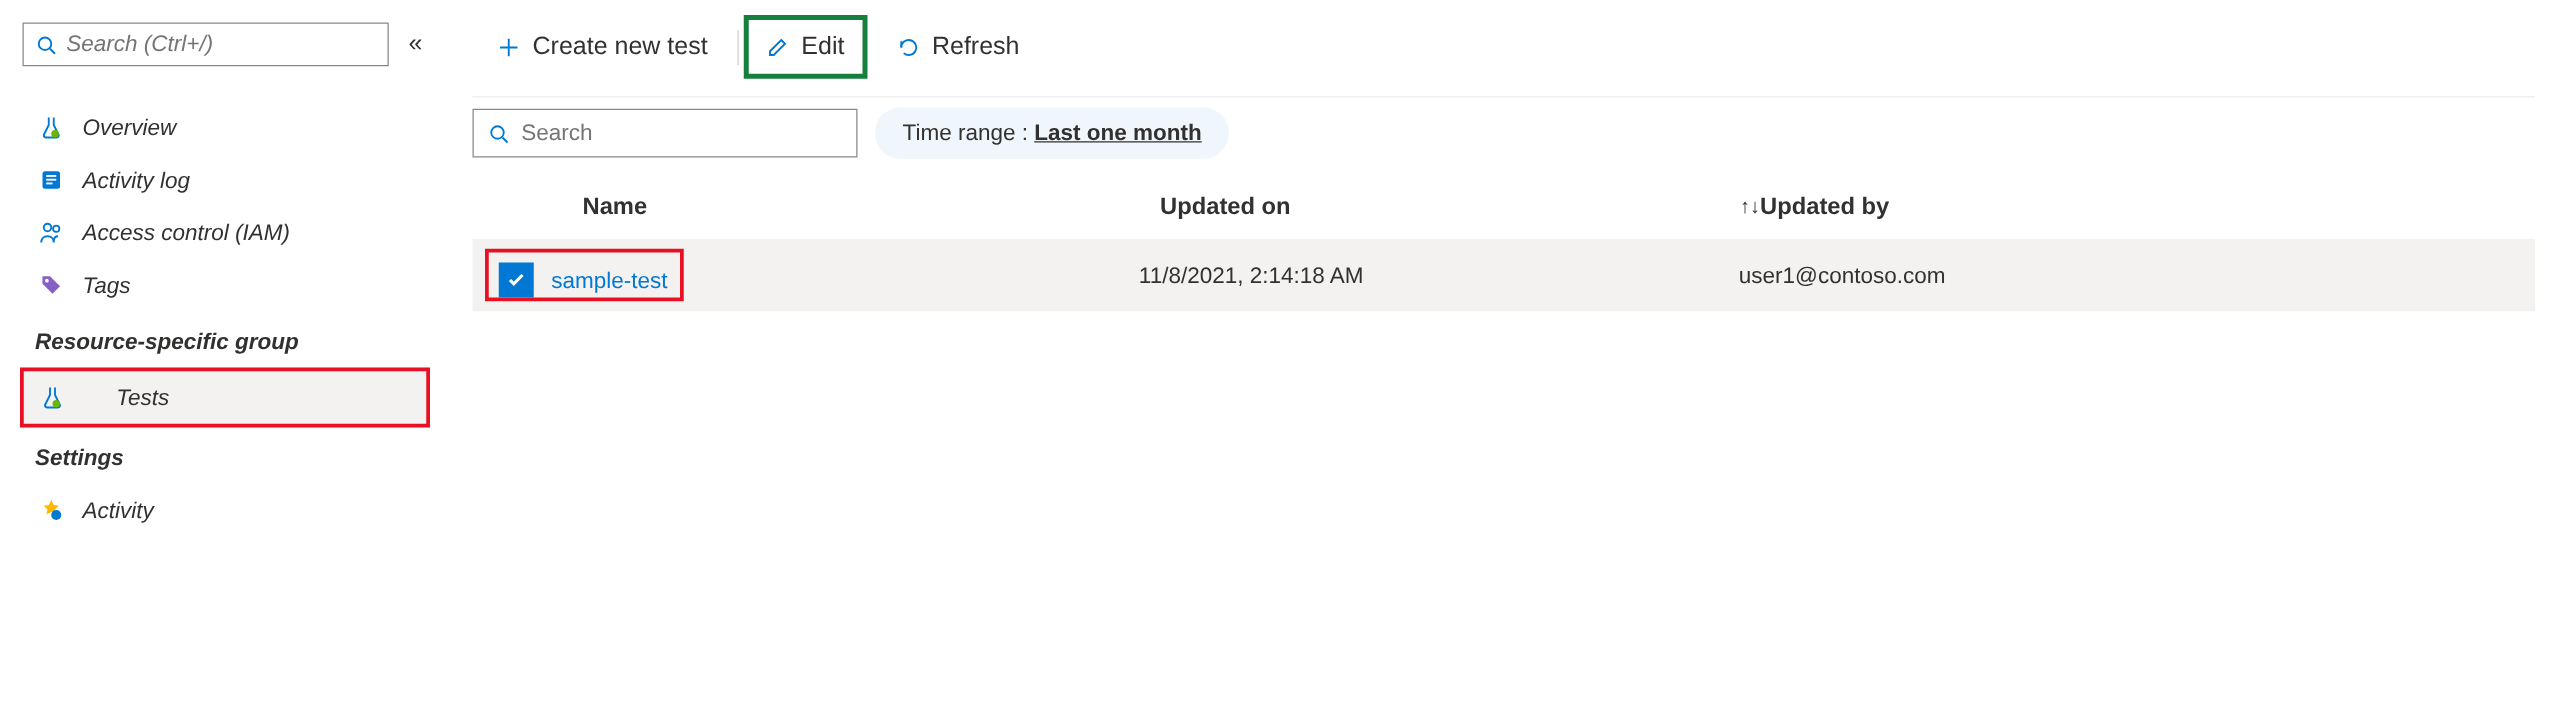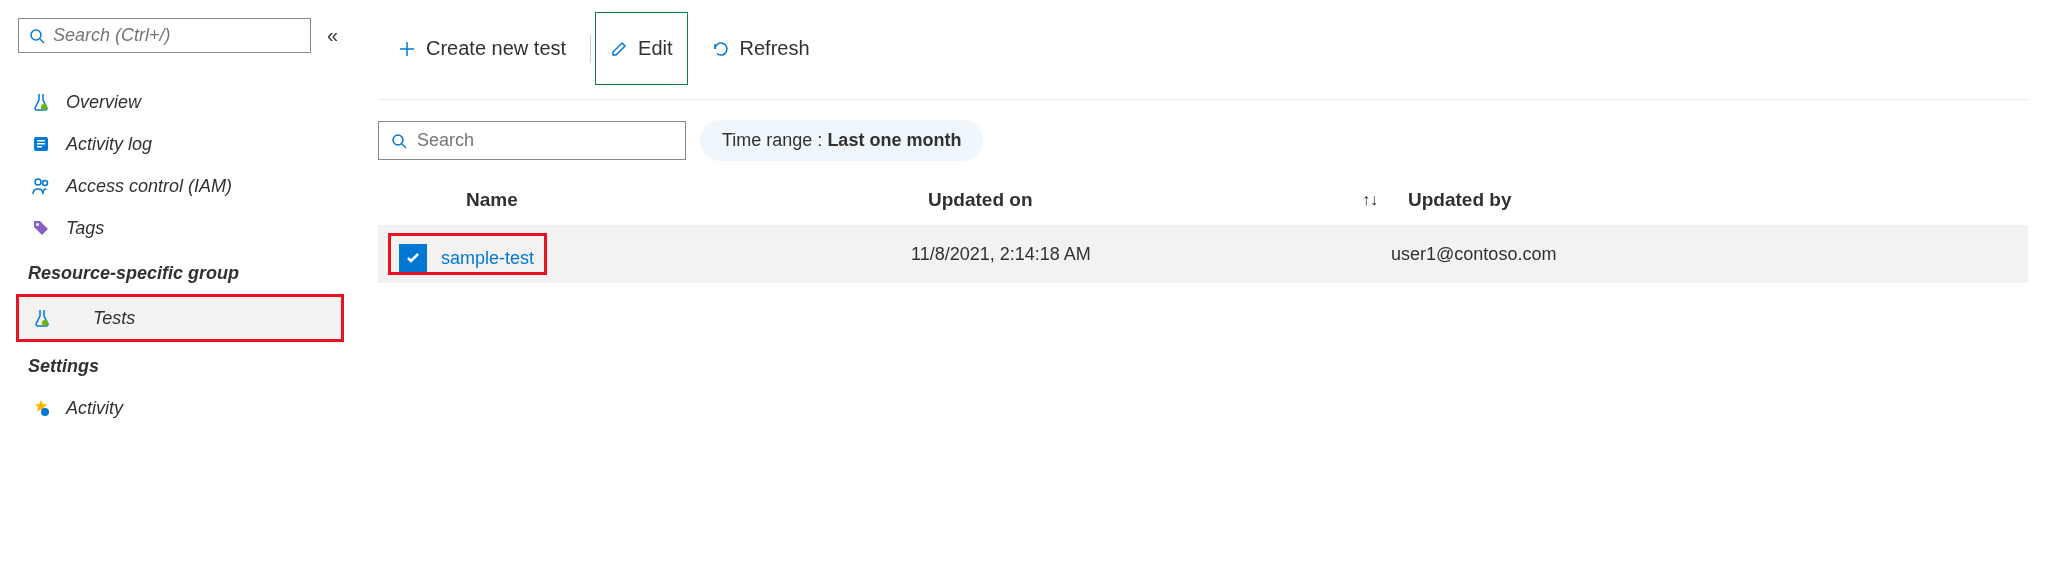"Create new test" .toolbar { margin-bottom: 20px -> 8px }
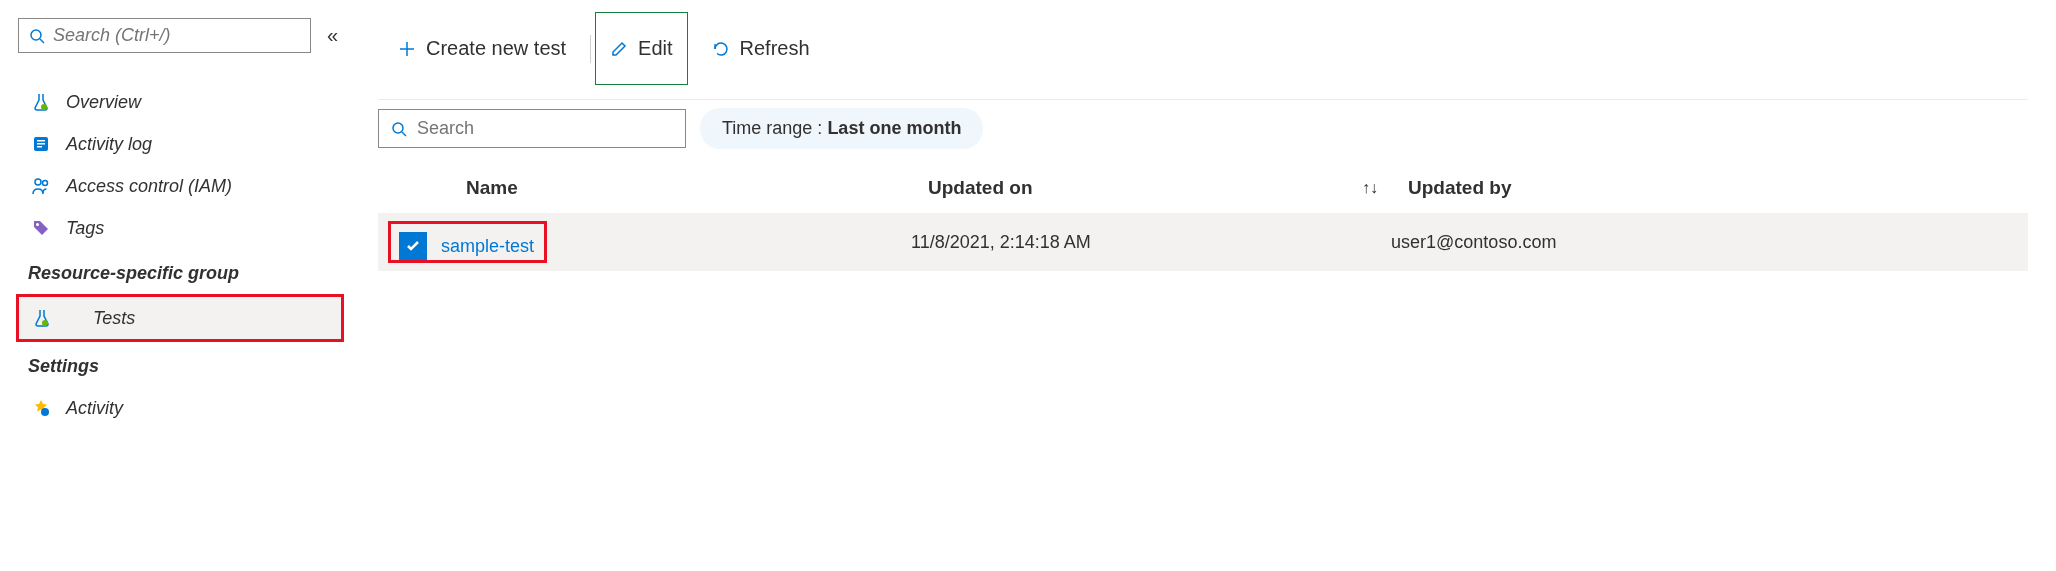"Edit" .highlight-red-toolbar { border: 1px solid #15803d -> 4px solid #15803d; padding: 24px 14px -> 10px 14px }
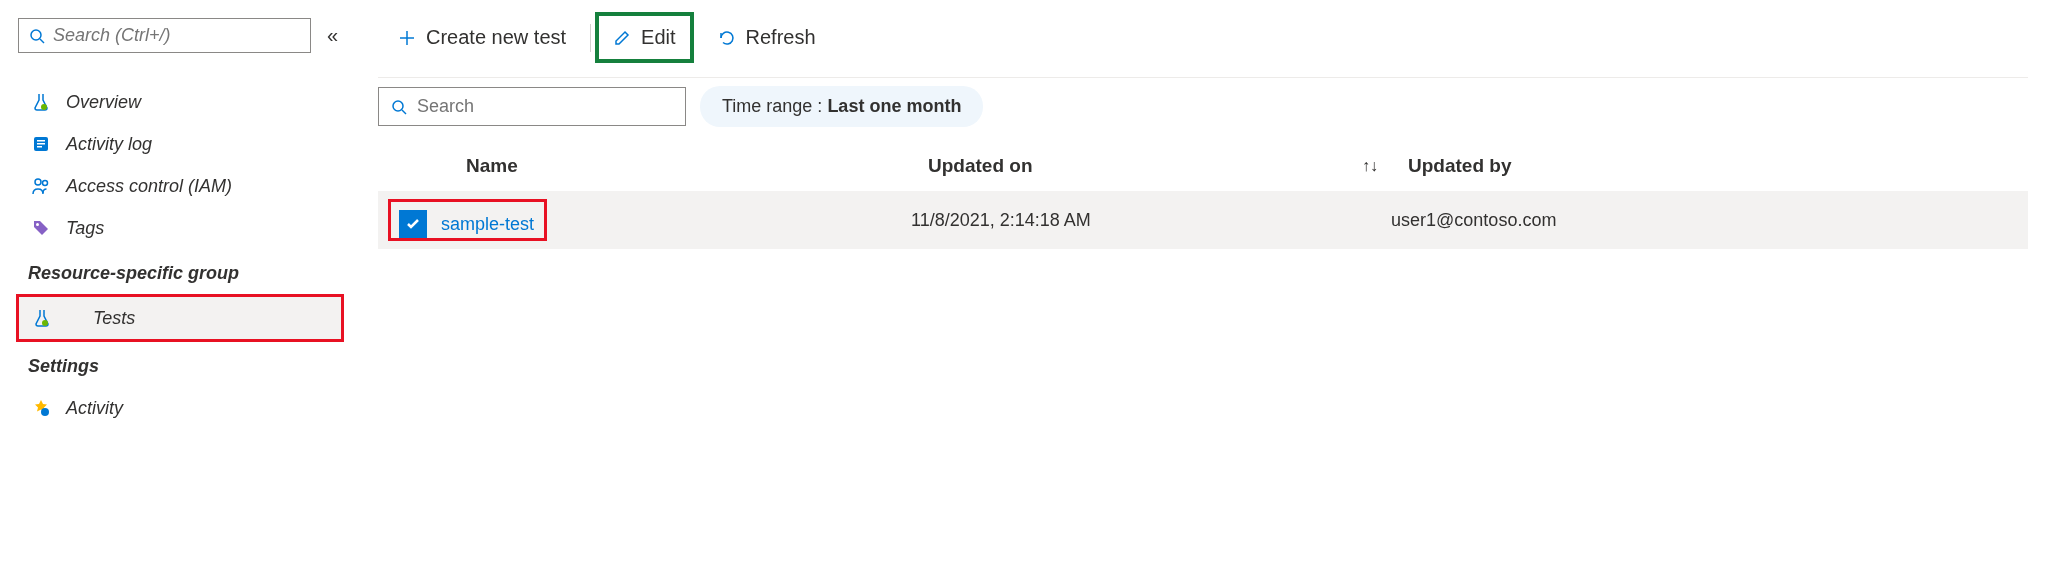"Last one month" .pill b { text-decoration: none -> underline }
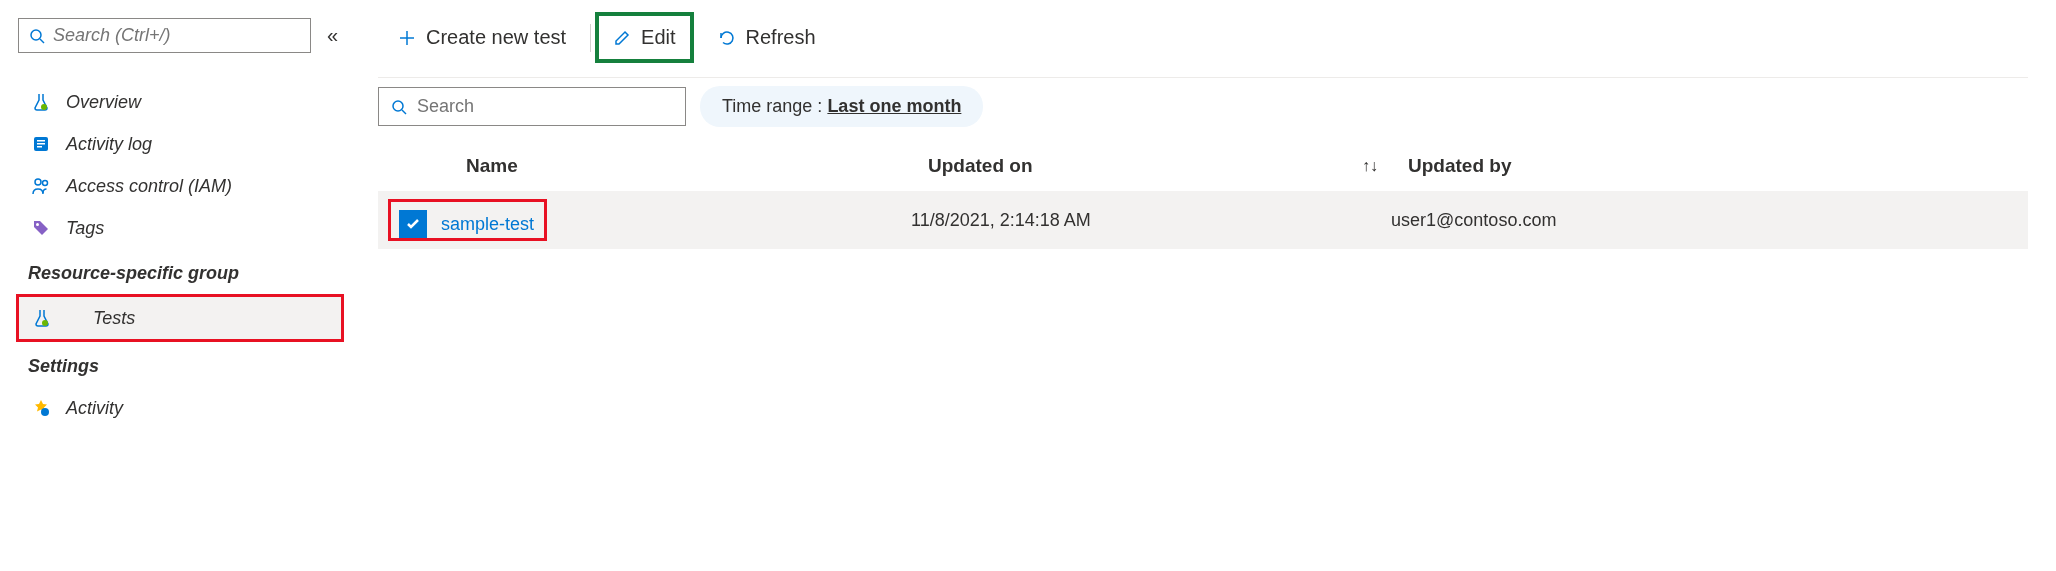"Updated on" .col-updated-on { padding-right: 30px -> none }
